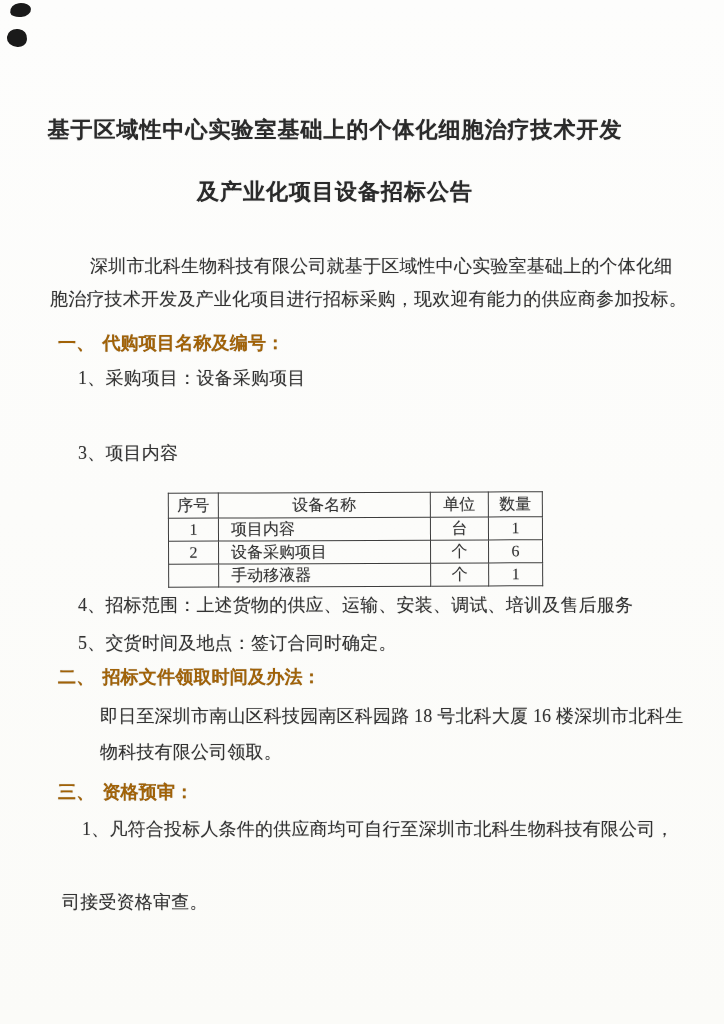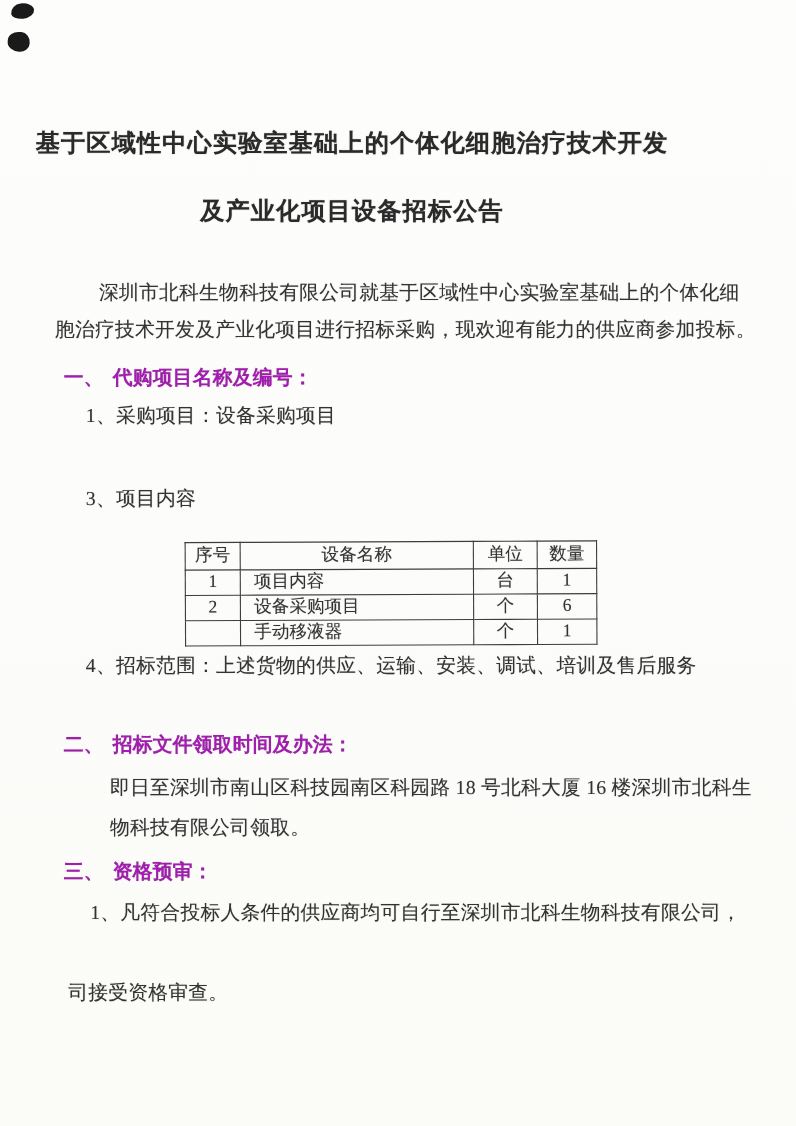"基于区域性中心实验室基础上的个体化细胞治疗技术开发" .title-line { left: 0 -> 15px }
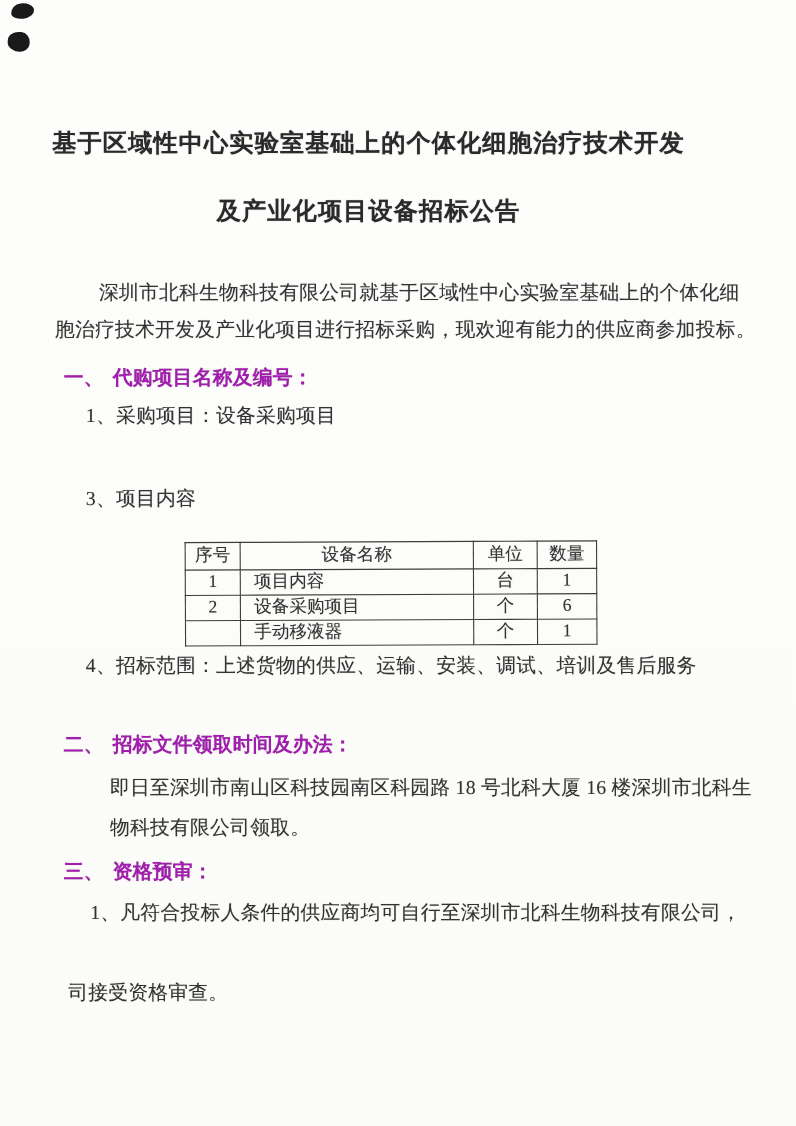"一、 代购项目名称及编号：" .heading { color: #a21caf -> #a16207 }
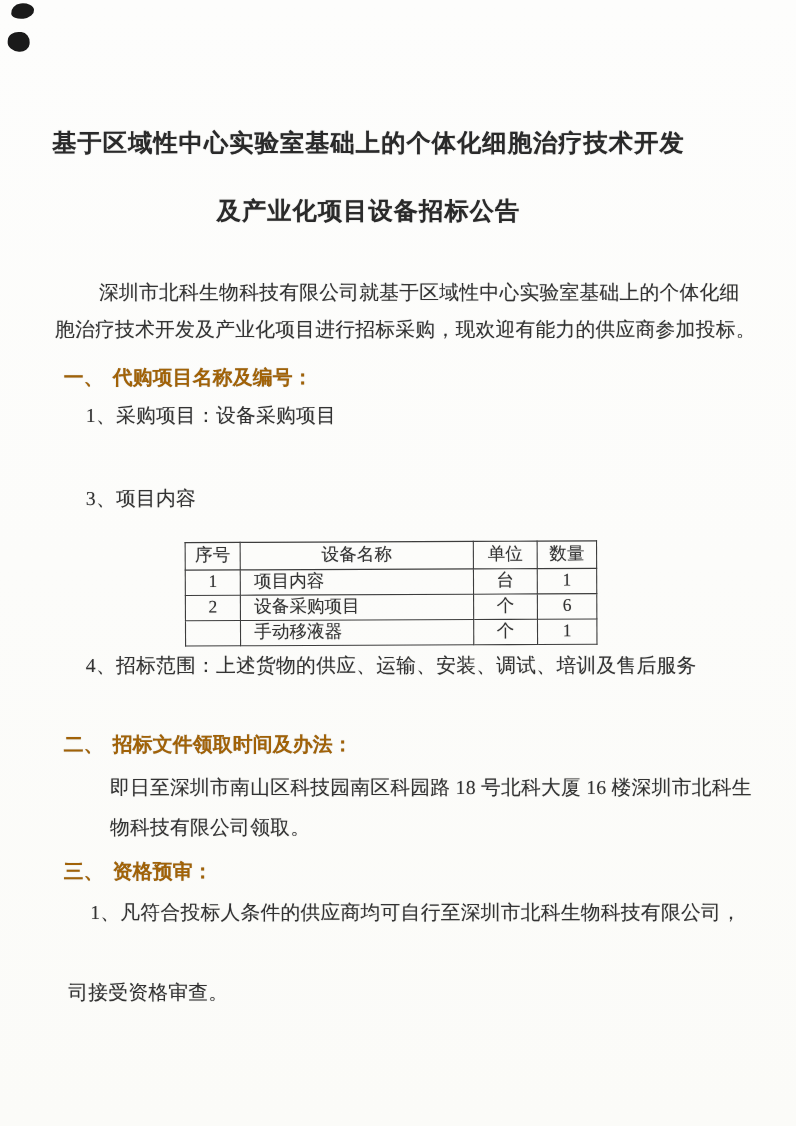"5、交货时间及地点：签订合同时确定。" div.line { html: none -> <div>5、交货时间及地点：签订合同时确定。</div> }
